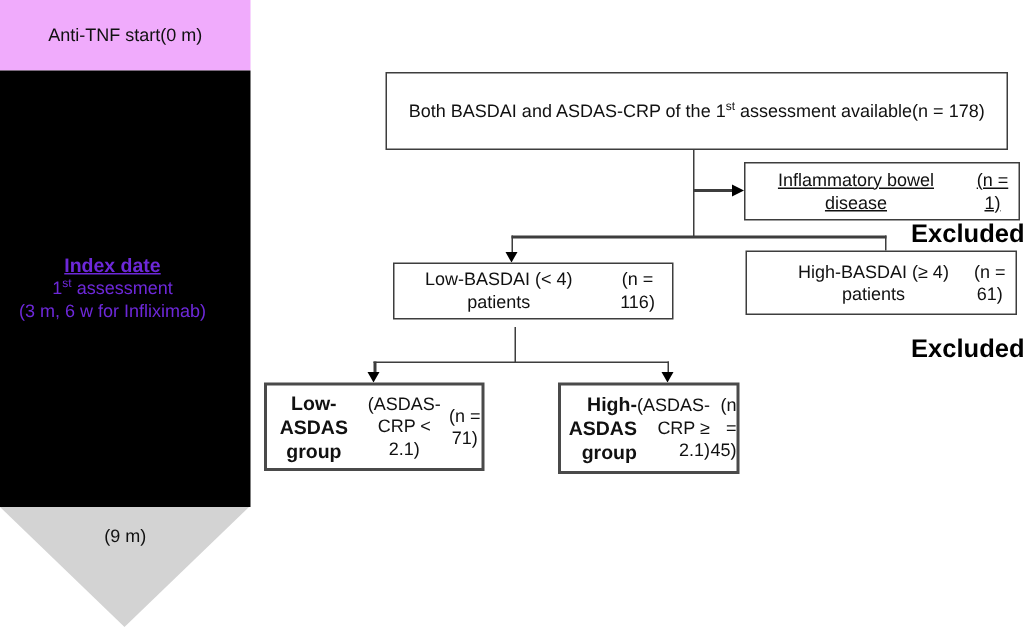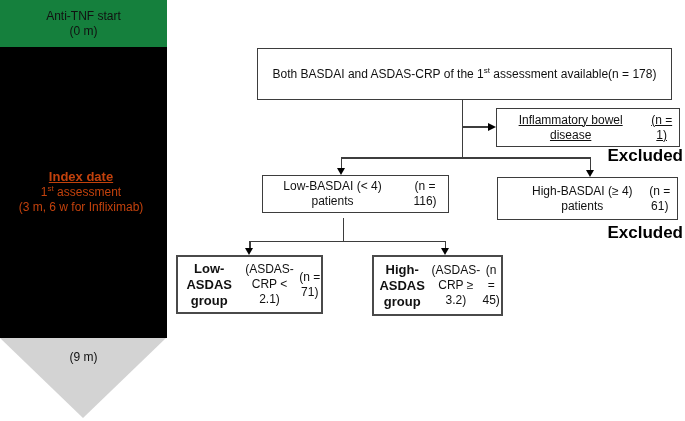"Anti-TNF start" .tl-start { background: #15803d -> #f0abfc; flex-direction: column -> none }
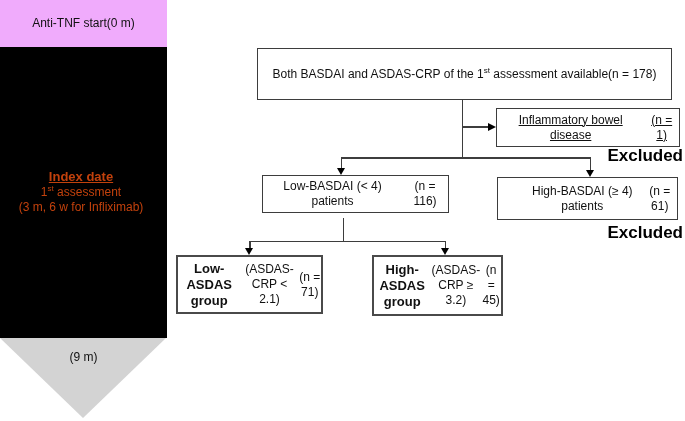"Index date" .tl-bar-text { color: #c2410c -> #6d28d9; left: 14px -> 8px }
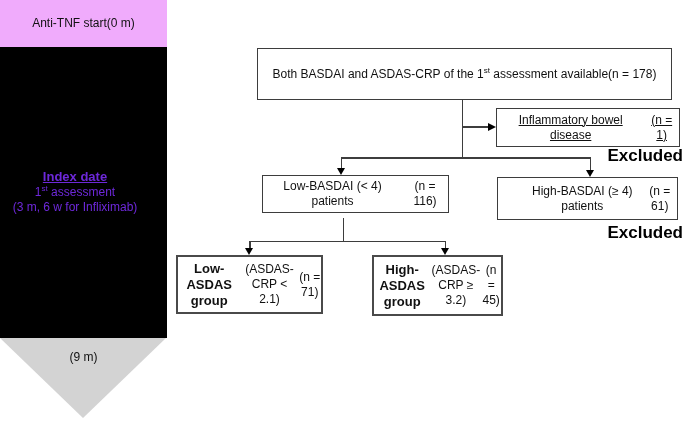"High-BASDAI (≥ 4) patients" div.fc-box { top: 177px -> 167px }
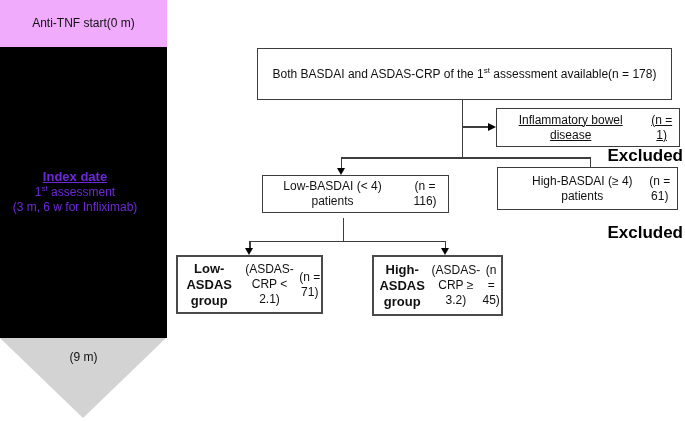"High-ASDAS group" div.fc-box { text-align: none -> right; width: 131px -> 121px }
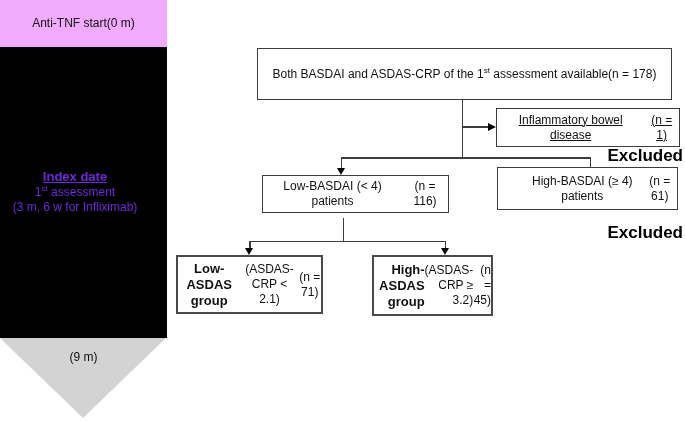"(ASDAS-CRP ≥ 3.2)" div { text: 3.2 -> 2.1 }
